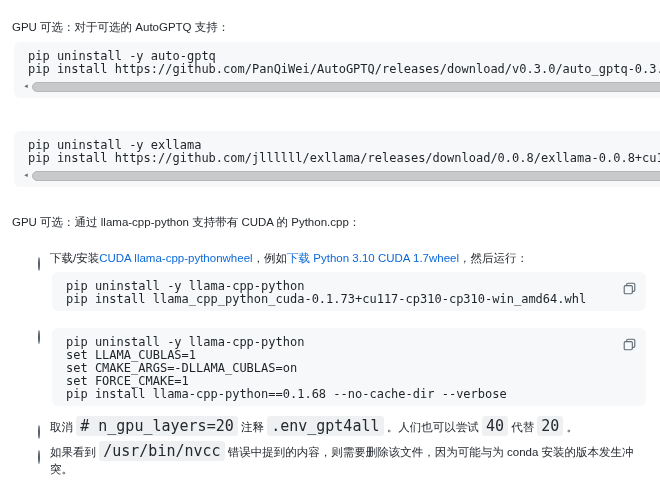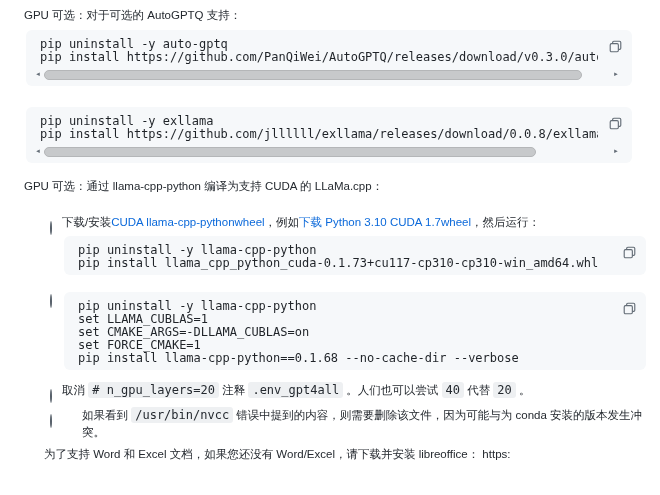"GPU 可选：对于可选的 AutoGPTQ 支持：" .l1 > li { flex-direction: none -> column }
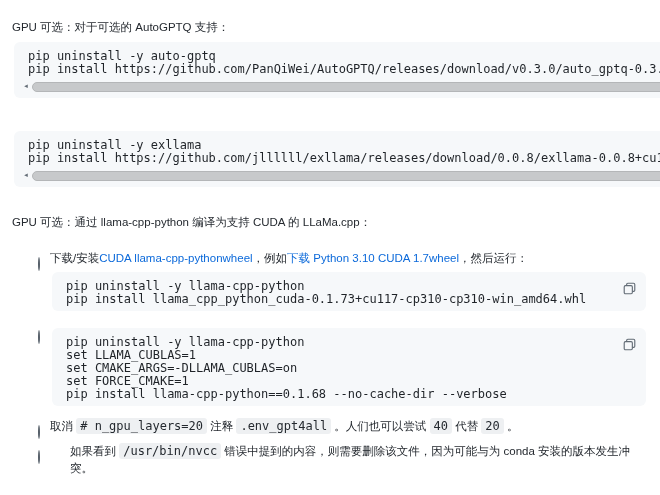"GPU 可选：通过 llama-cpp-python 编译为支持 CUDA" p.txt { text: 编译为支持 CUDA 的 LLaMa.cpp -> 支持带有 CUDA 的 Python.cpp }
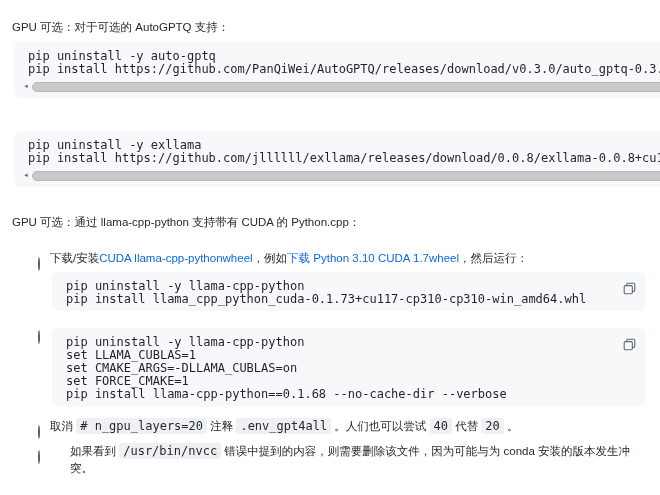"# n_gpu_layers=20" .ic { font-size: 12px -> 15px }
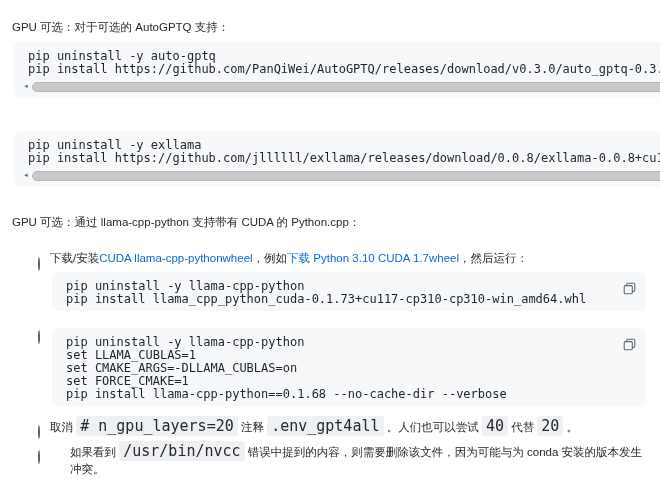"如果看到 /usr/bin/nvcc" .gap-top { gap: 20px -> none }
